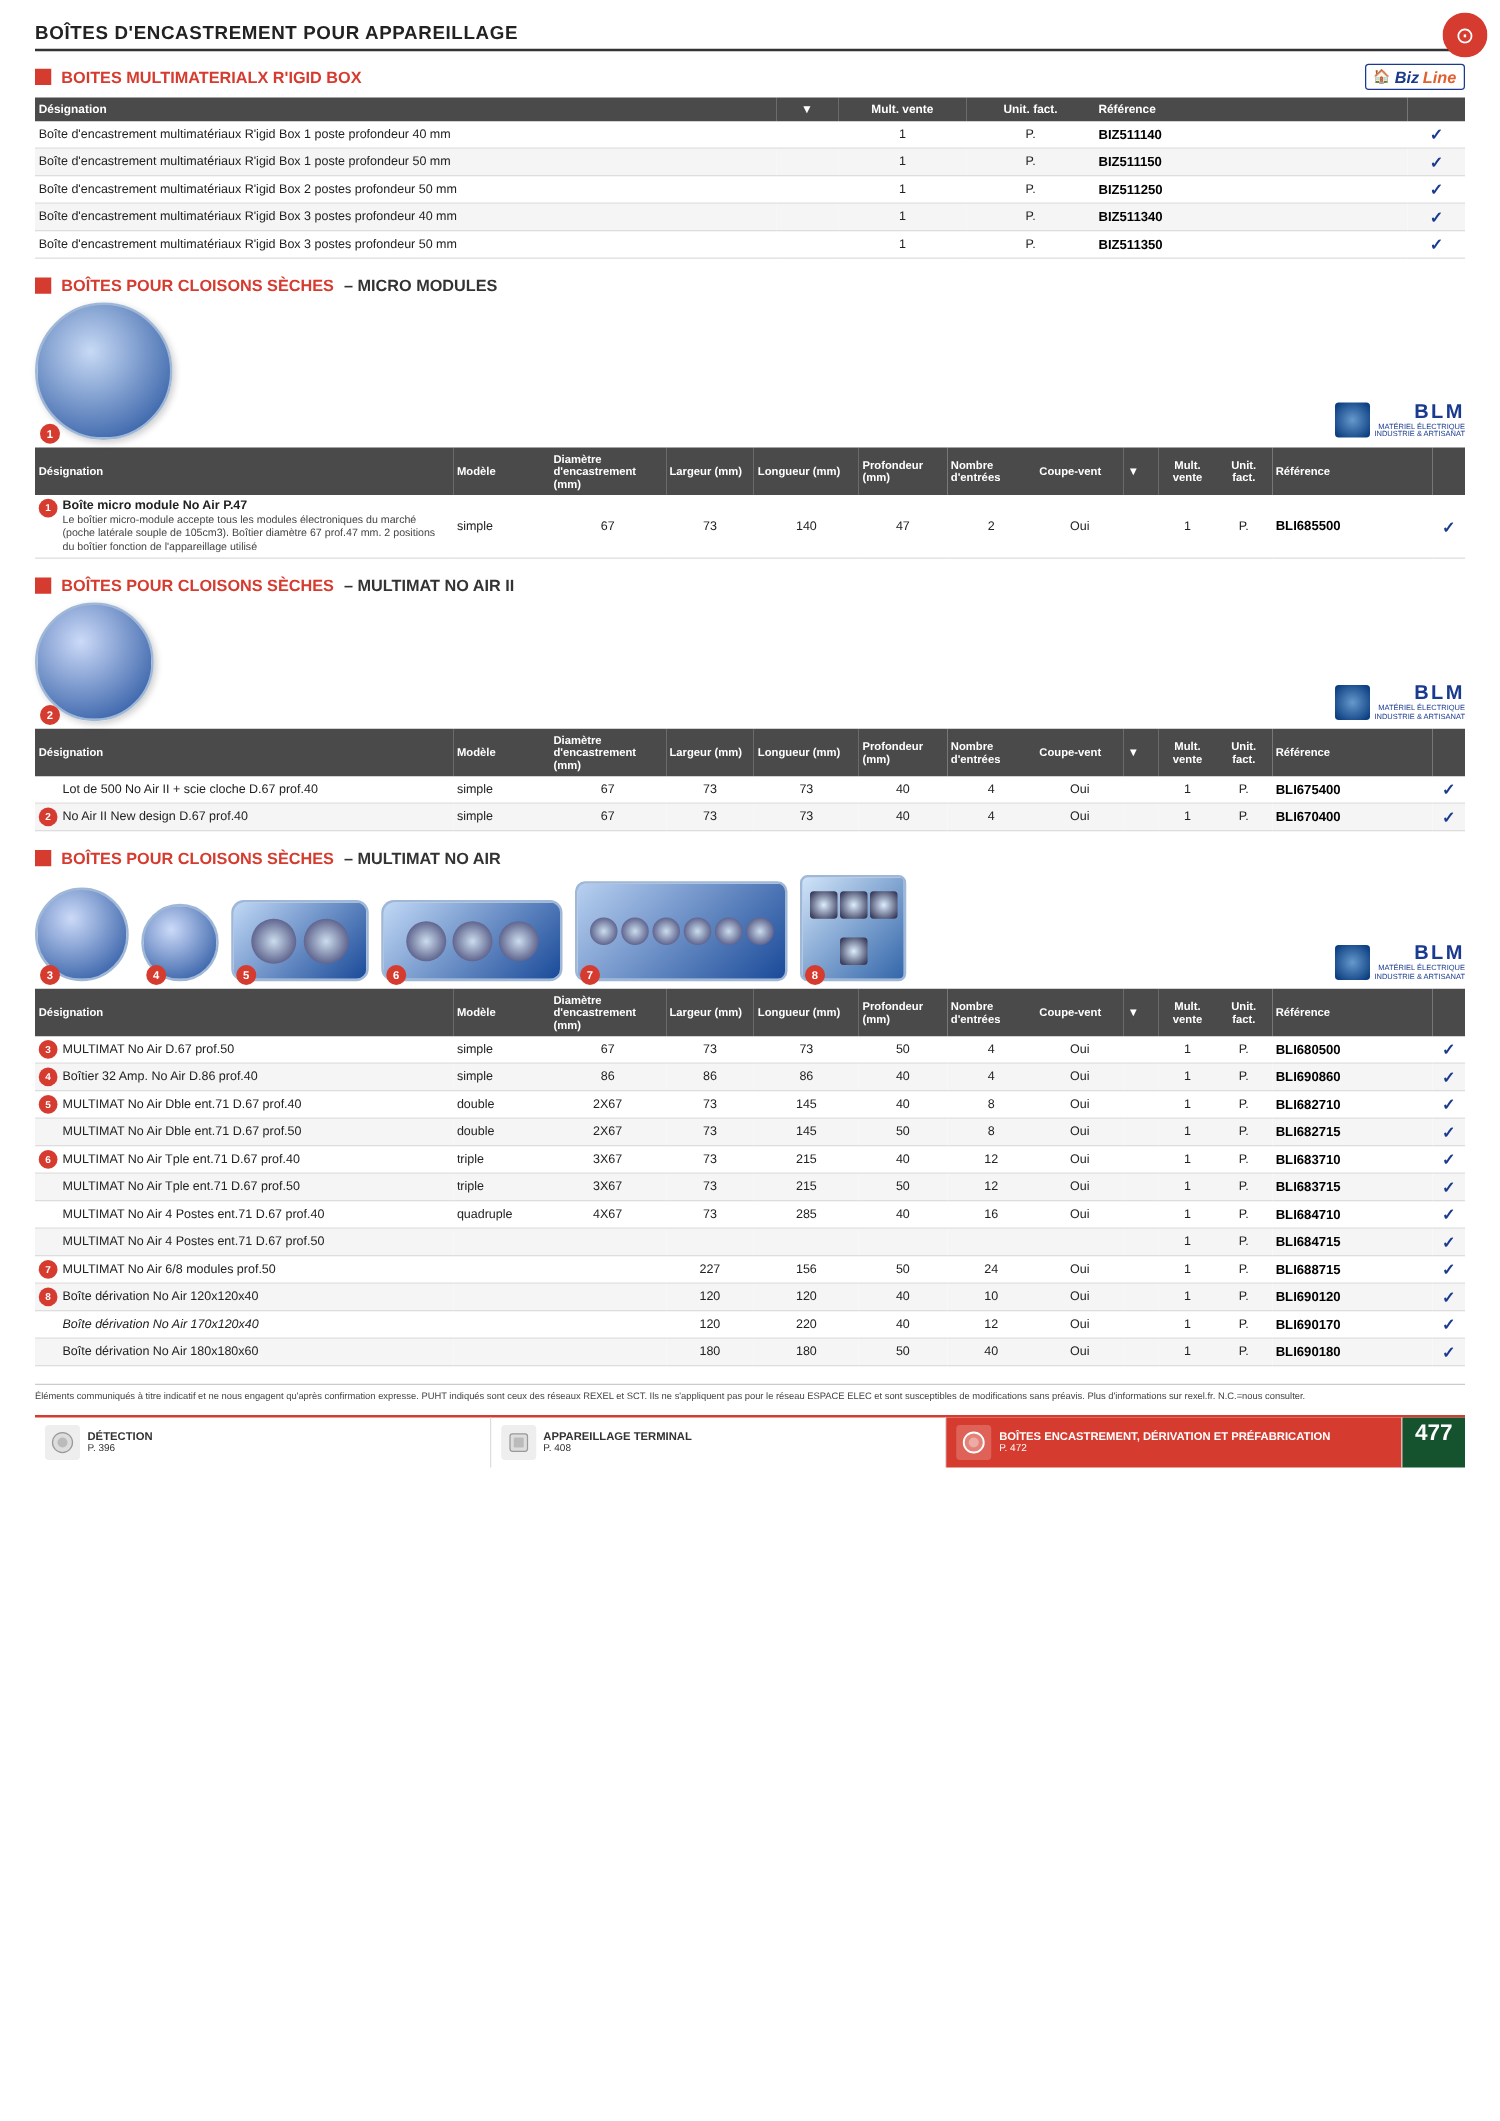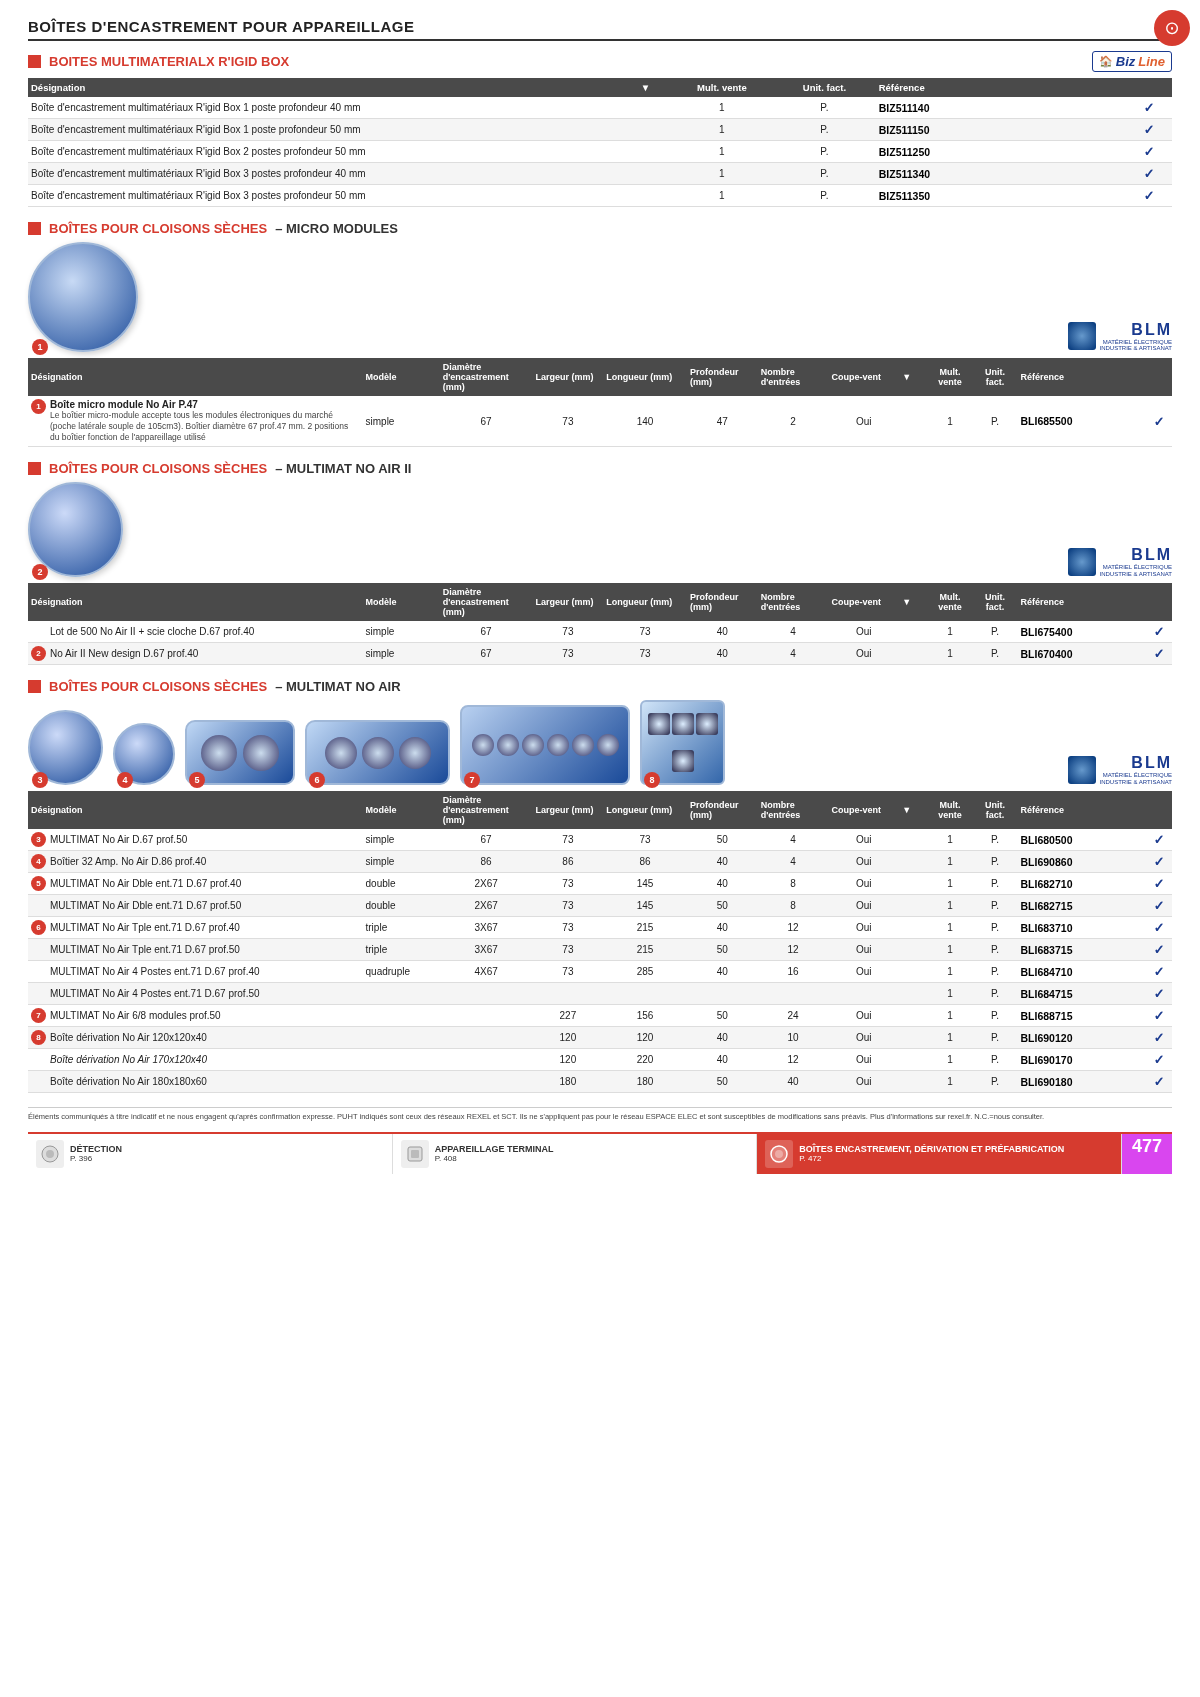"477" .page-num { background: #d946ef -> #14532d }
